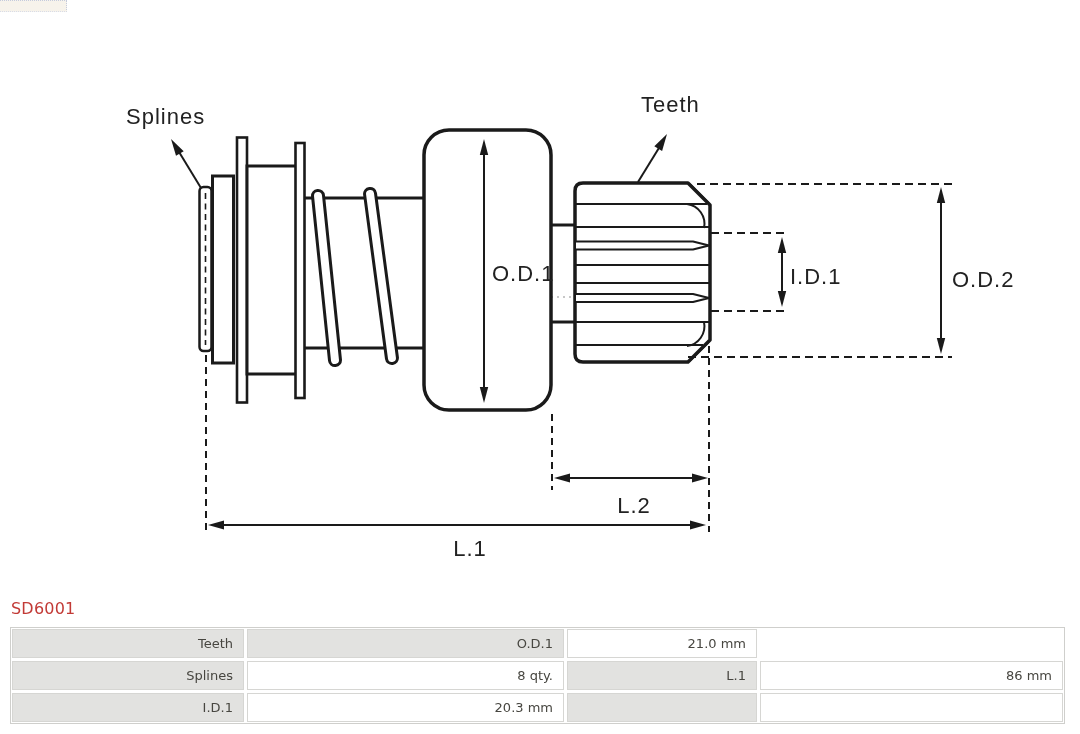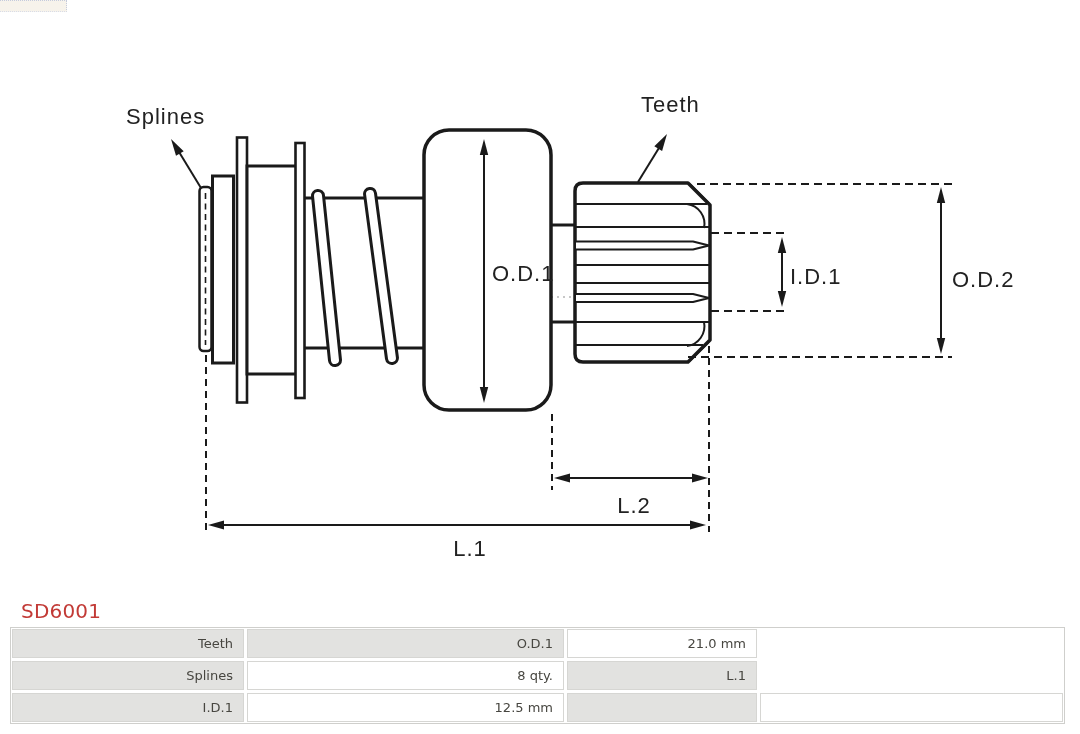"SD6001" .part-number { font-size: 20px -> 16px; left: 21px -> 11px }
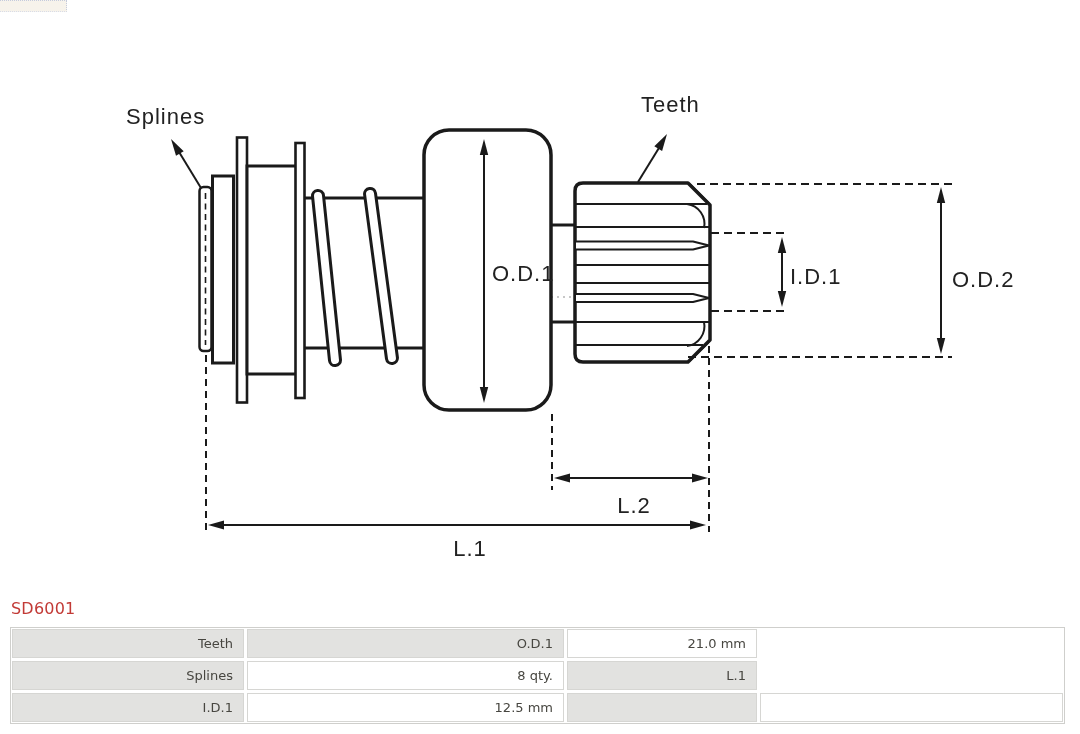"86 mm" div.cell { html: none -> <div>86 mm</div> }
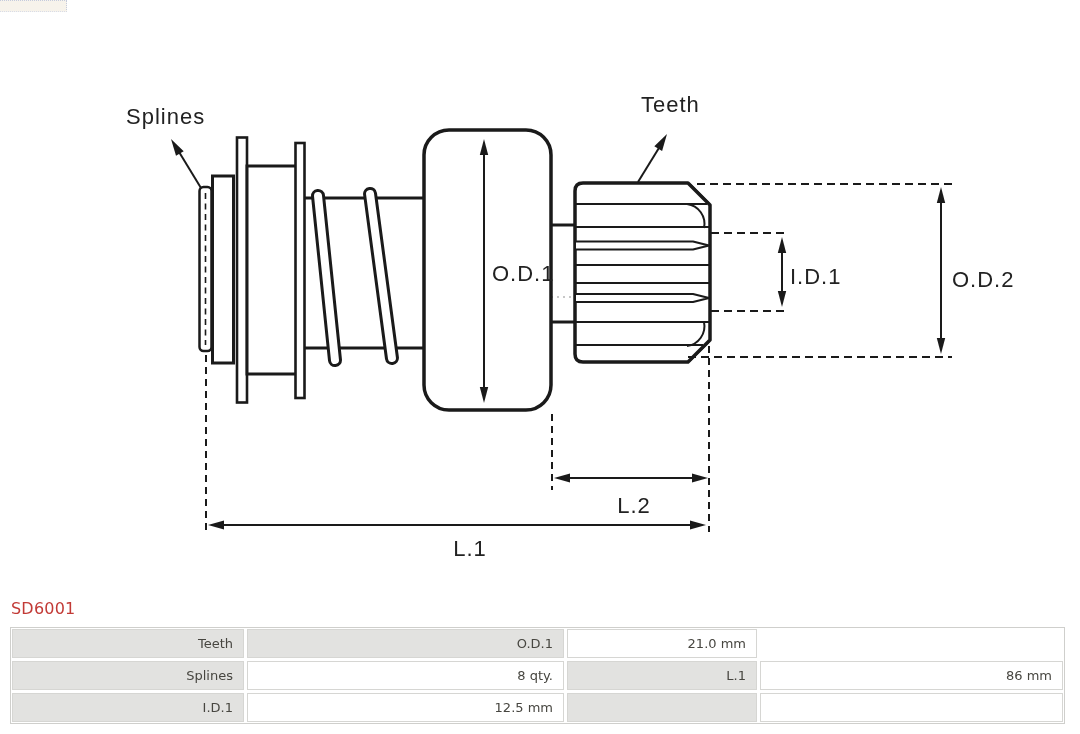"12.5 mm" div.cell { text: 12.5 -> 20.3 }
